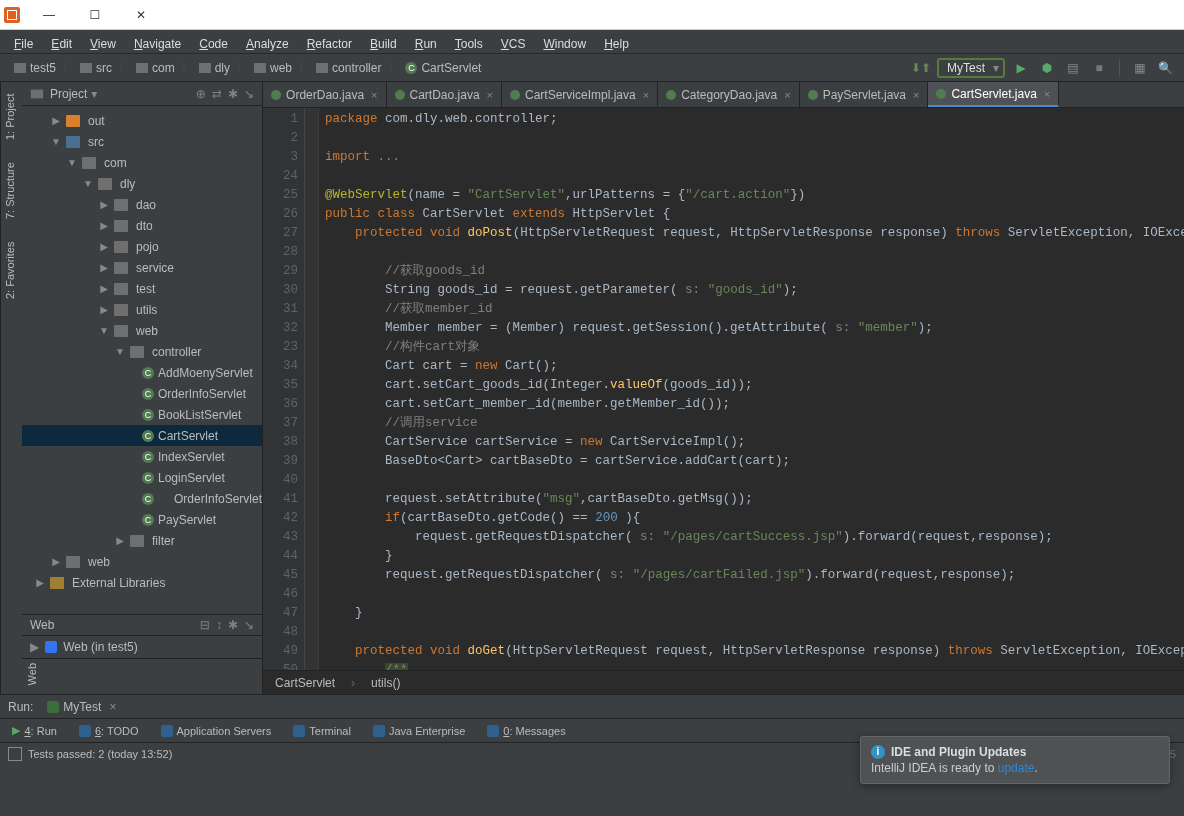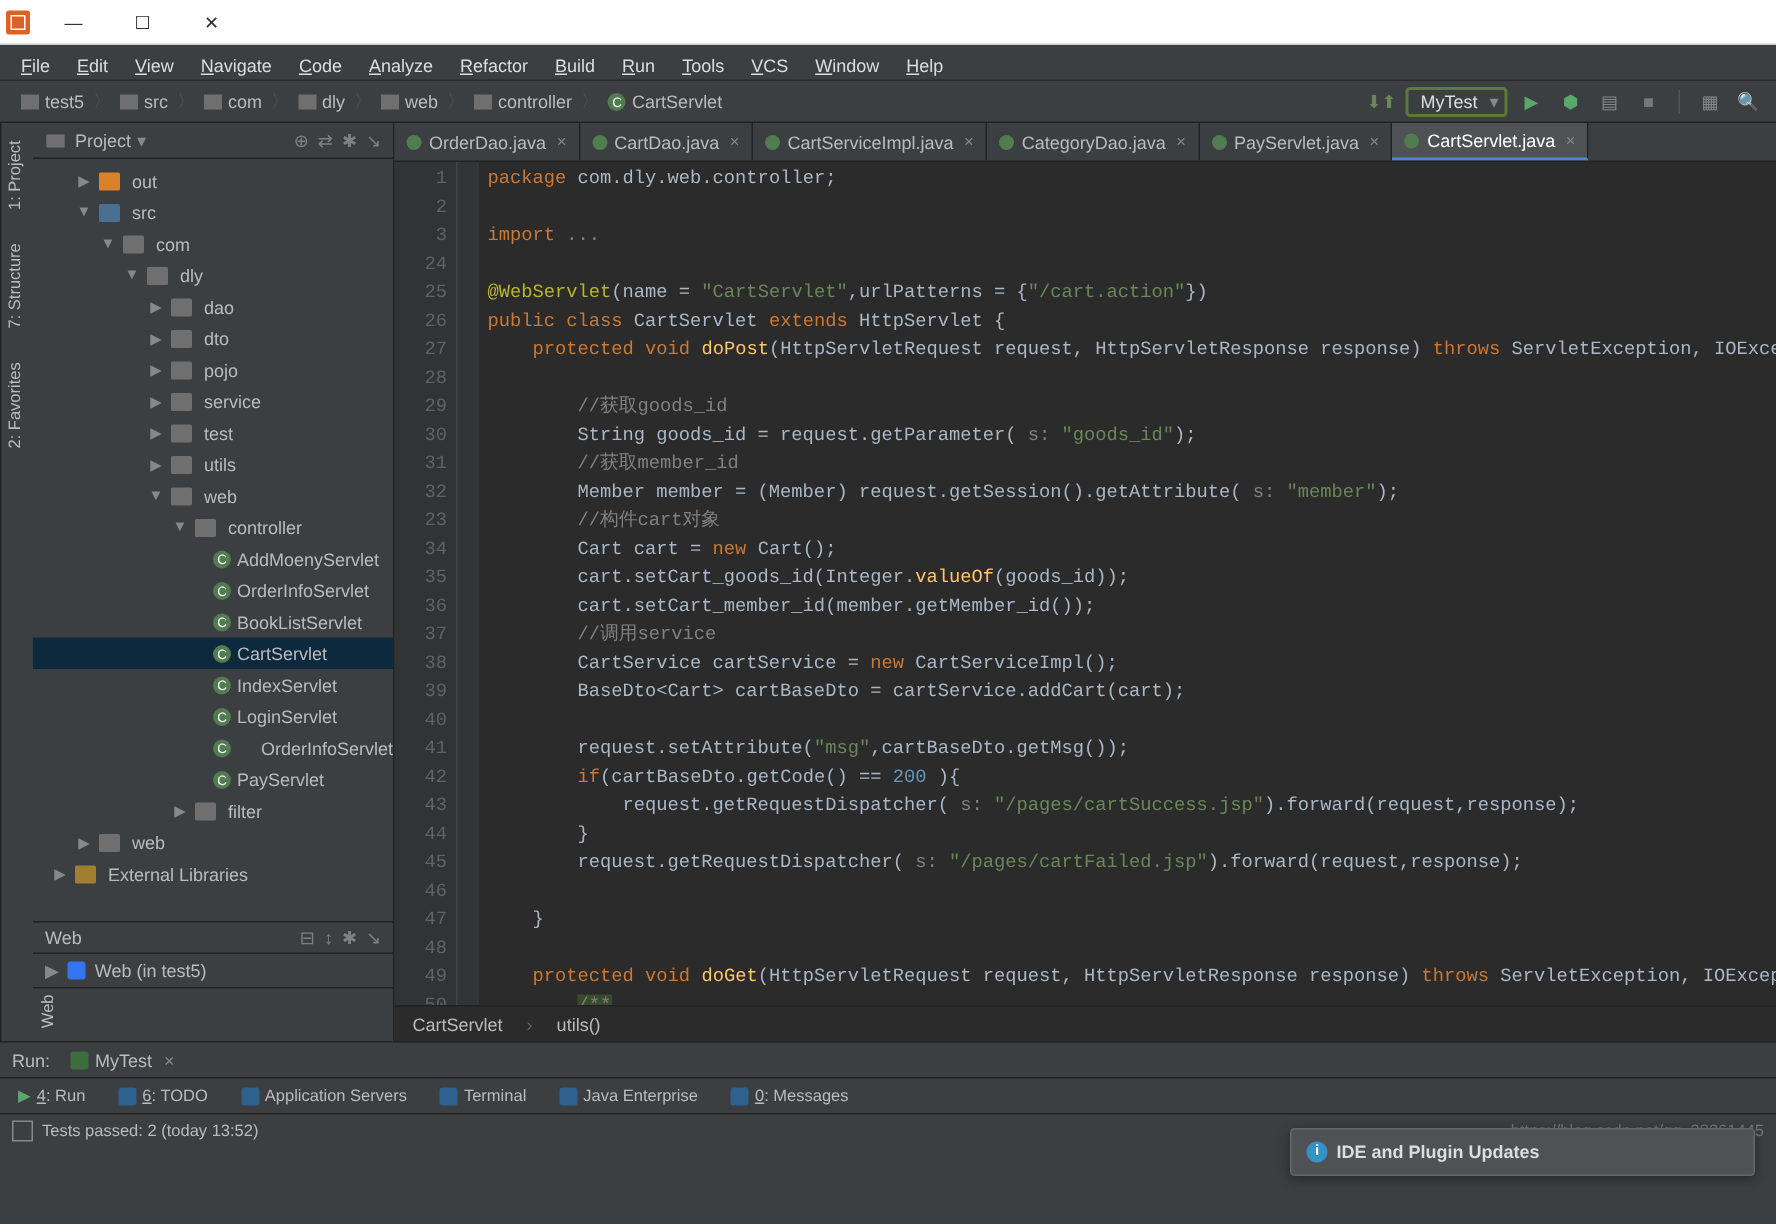"IntelliJ IDEA is ready to" div.nb { html: none -> <div> <span>IntelliJ IDEA is ready to </span><a>update</a><span>.</span> </div> }
